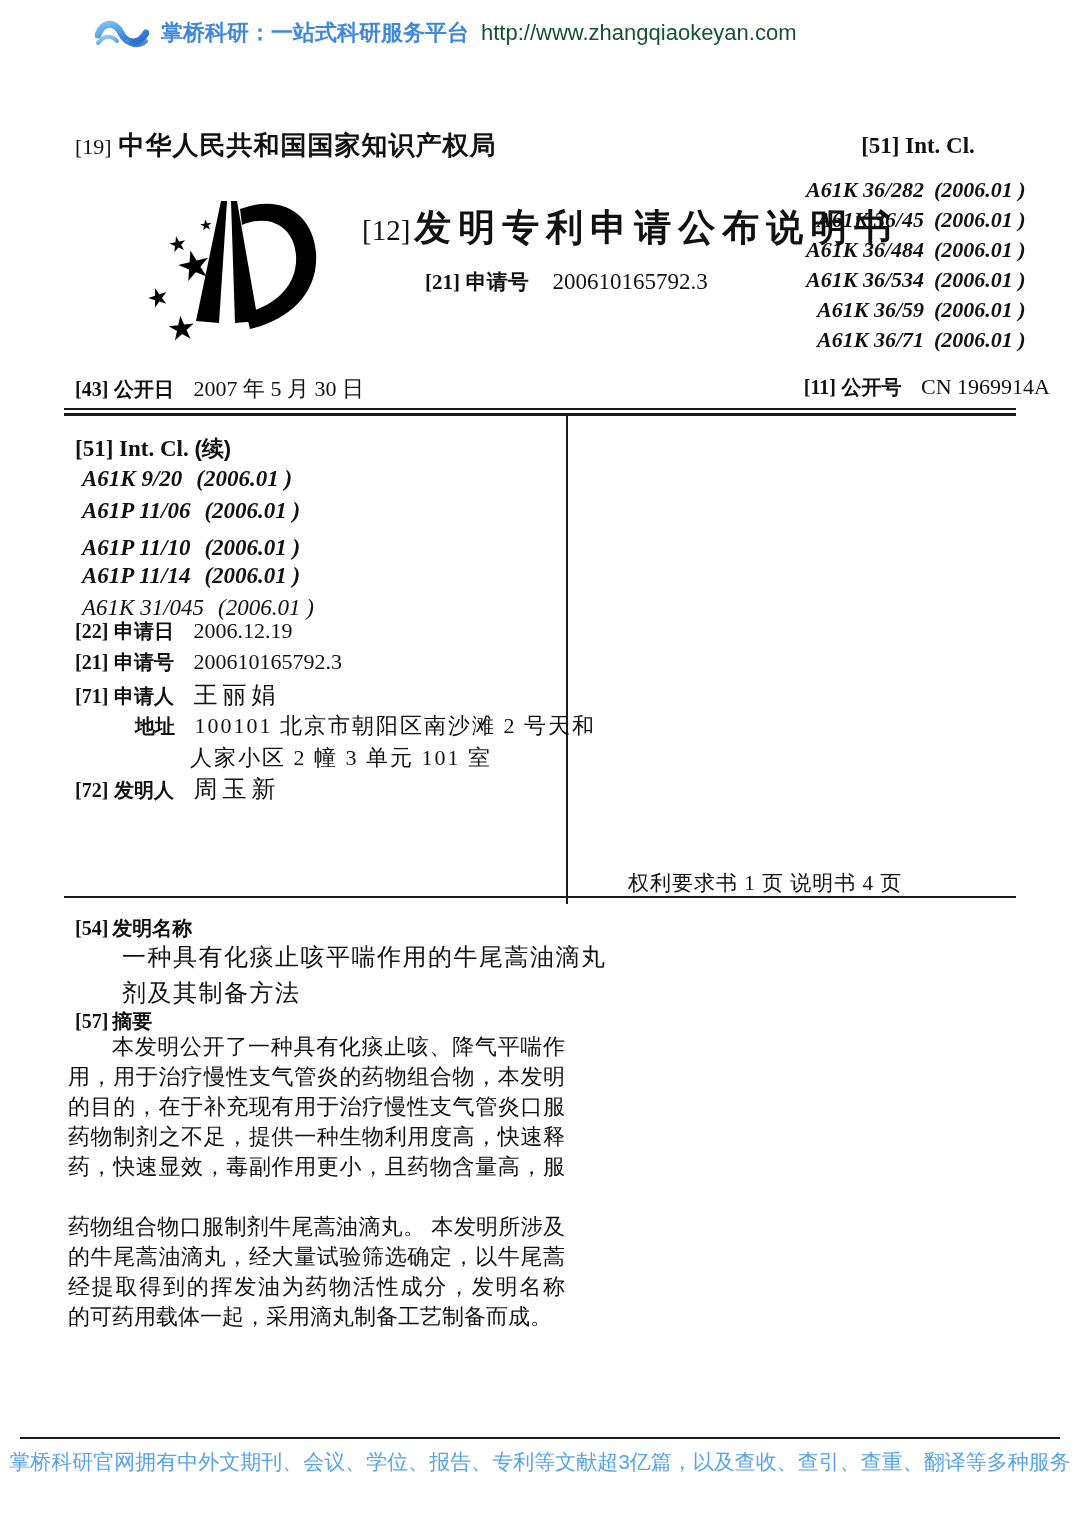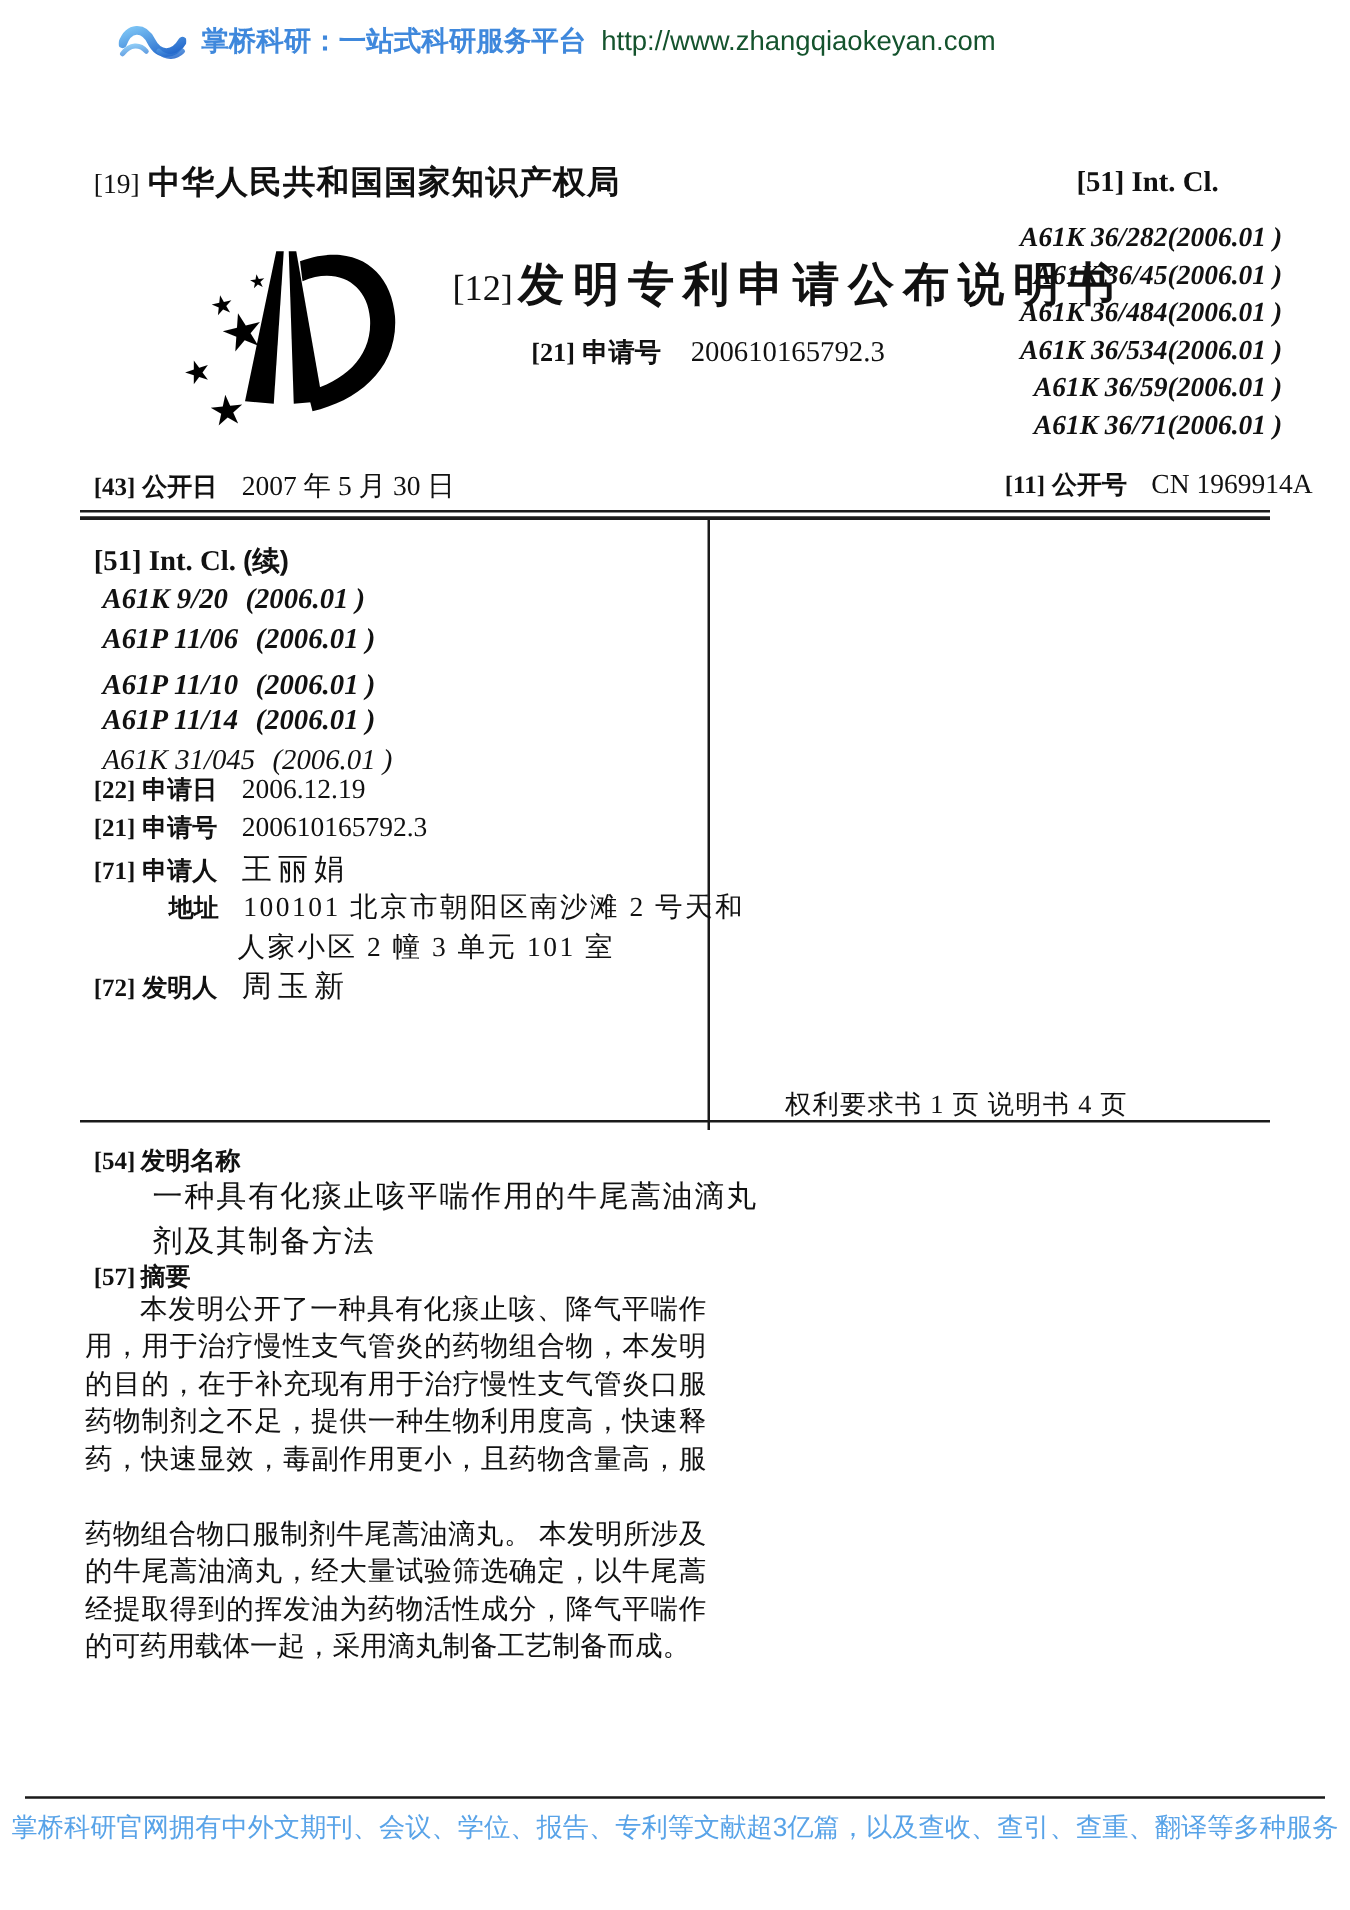"A61K 36/282" .intcl .row { column-gap: none -> 10px }
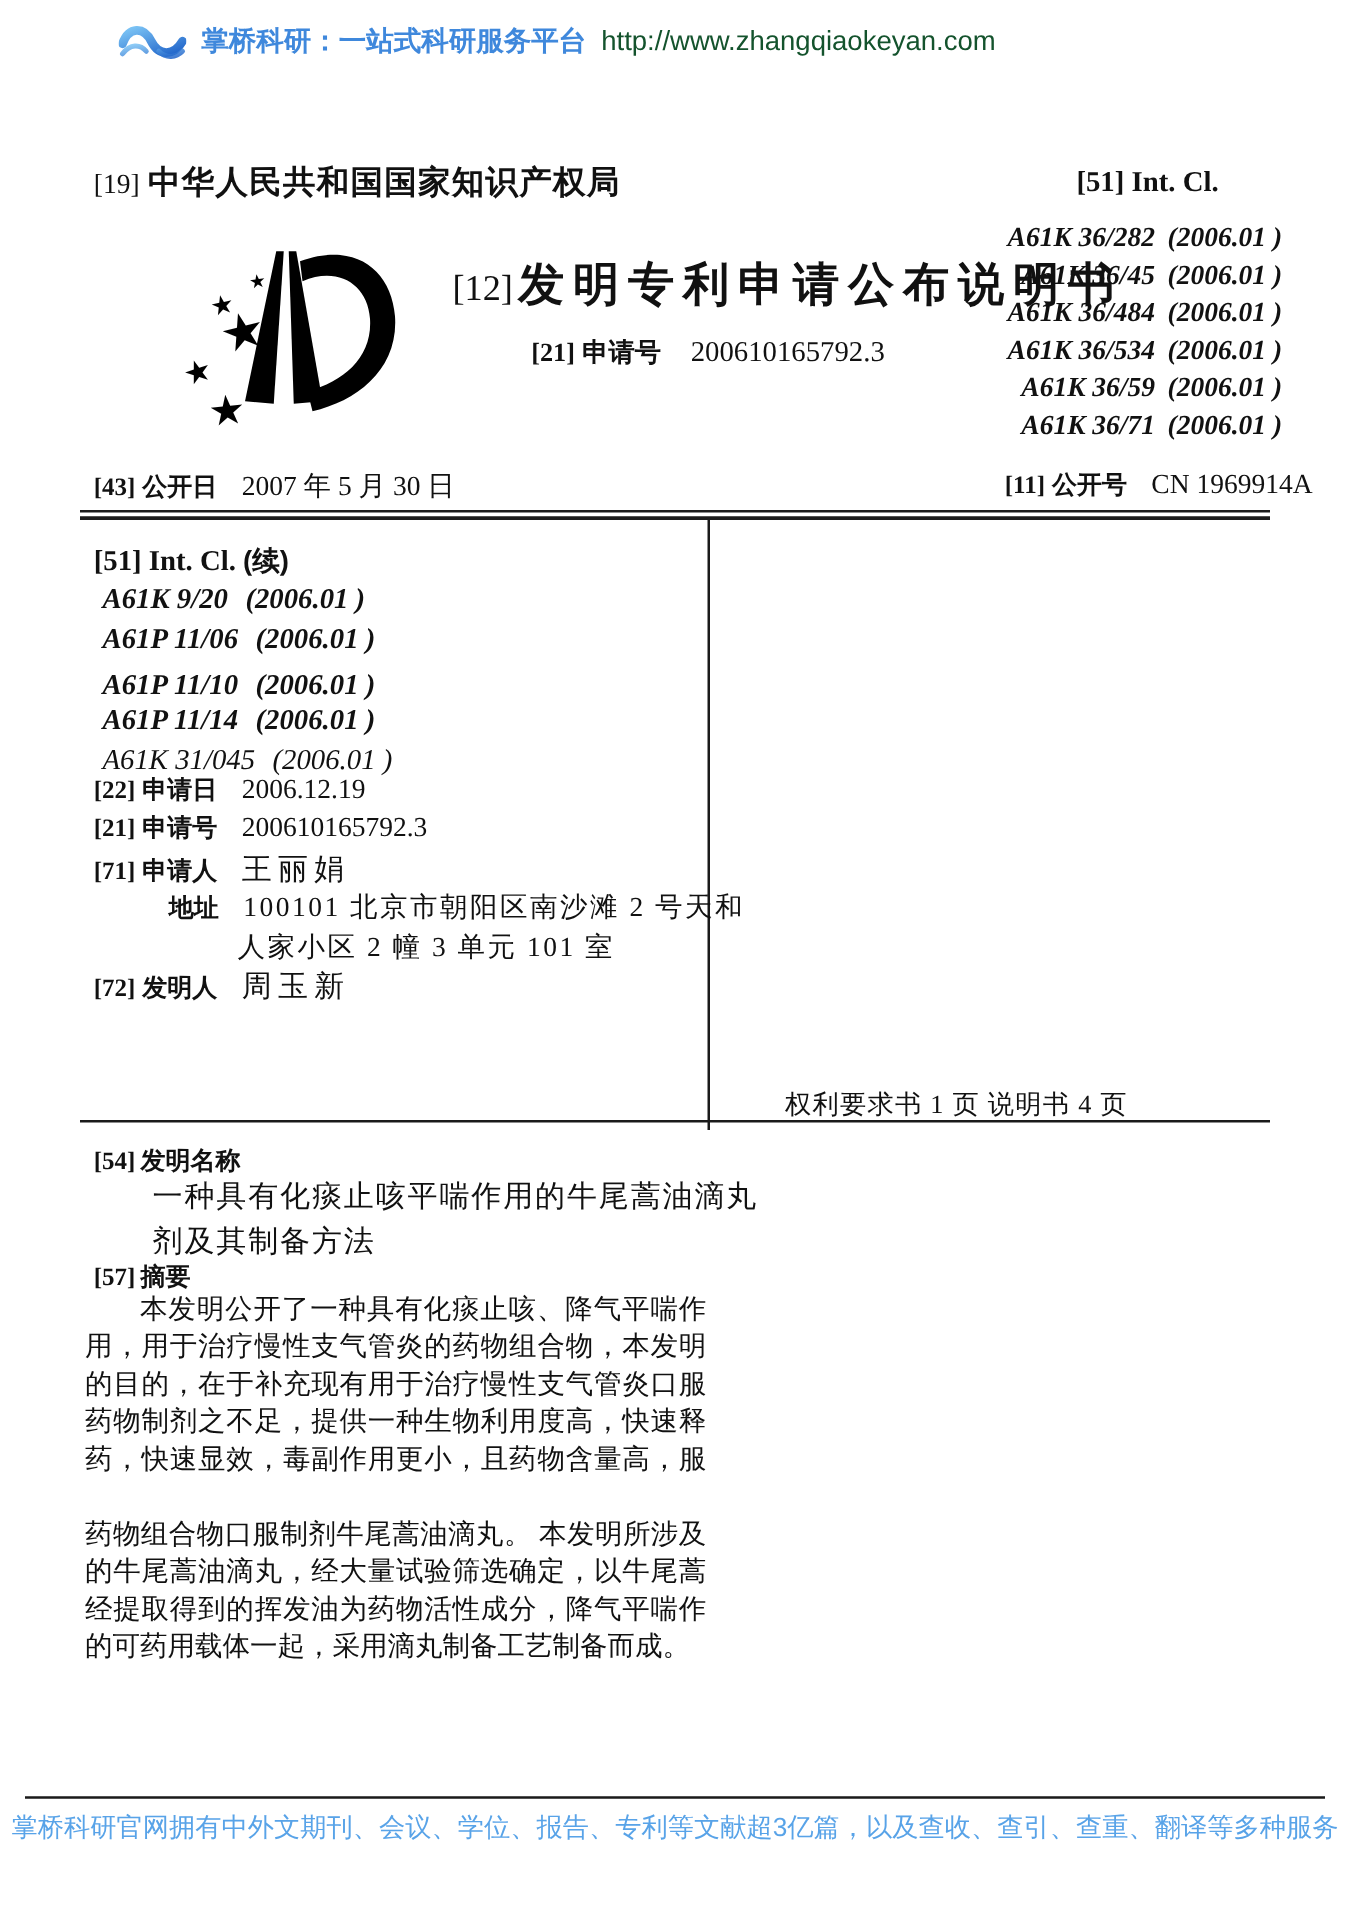"经提取得到的挥发油为药物活性成分，降气平喘作" div.abs { text: 降气平喘作 -> 发明名称 }
